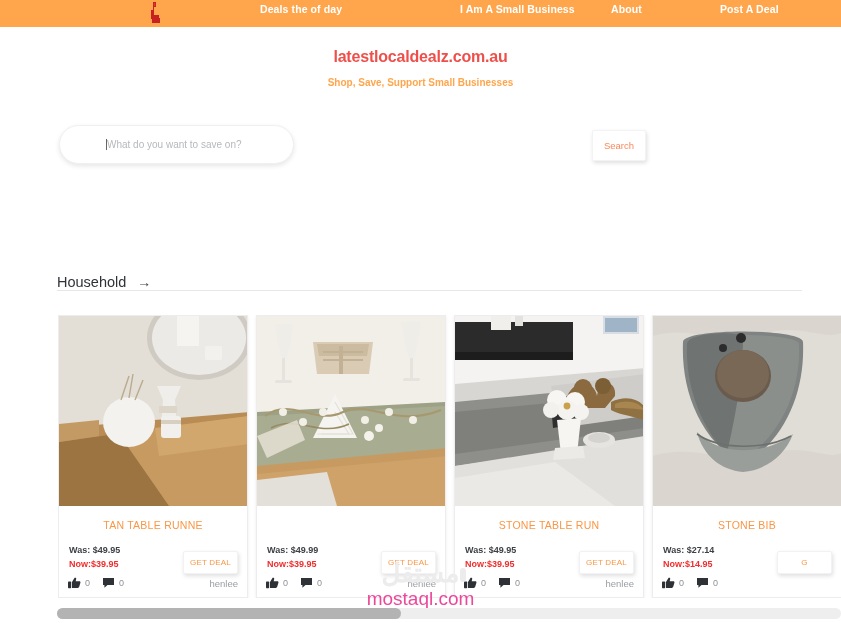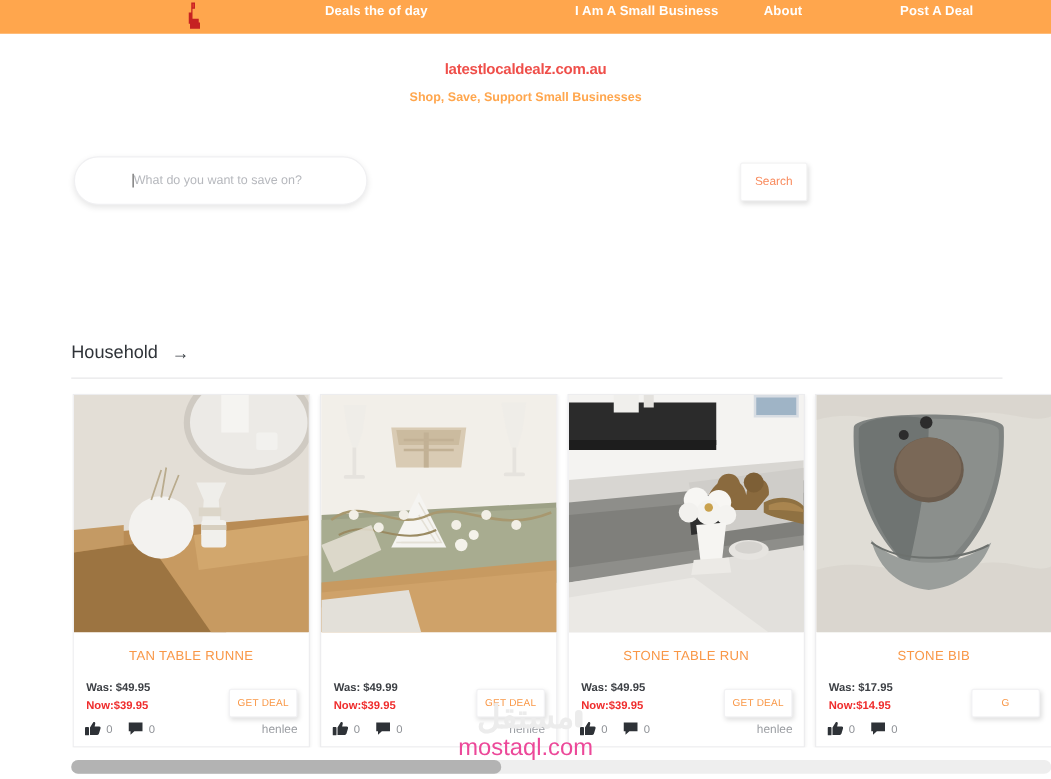"latestlocaldealz.com.au" .brand-title { font-size: 12px -> 16px }
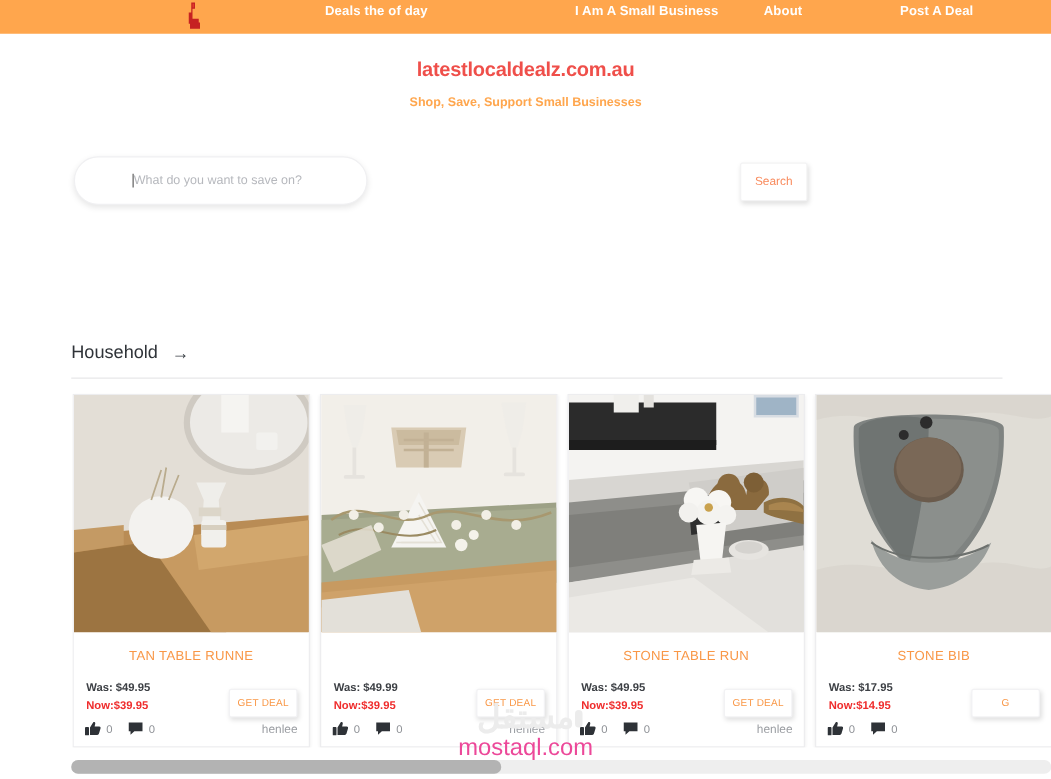"Household" .section-head { padding-bottom: 12px -> none }
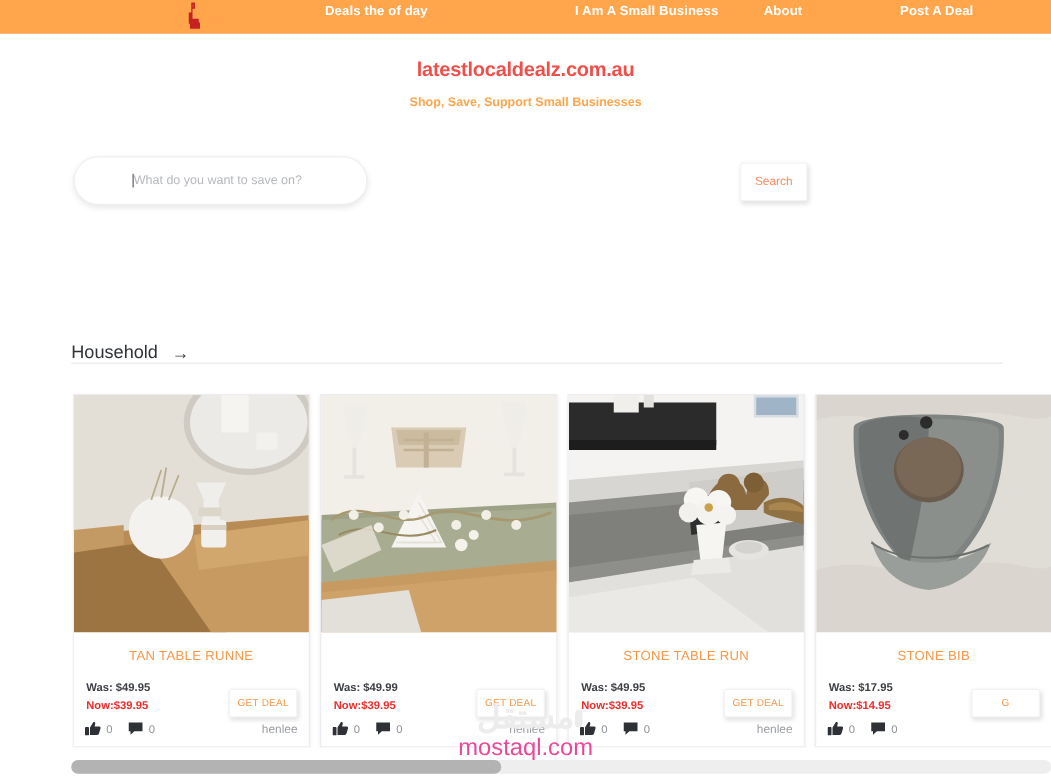"Was: $17.95" div.was { text: $17.95 -> $27.14 }
